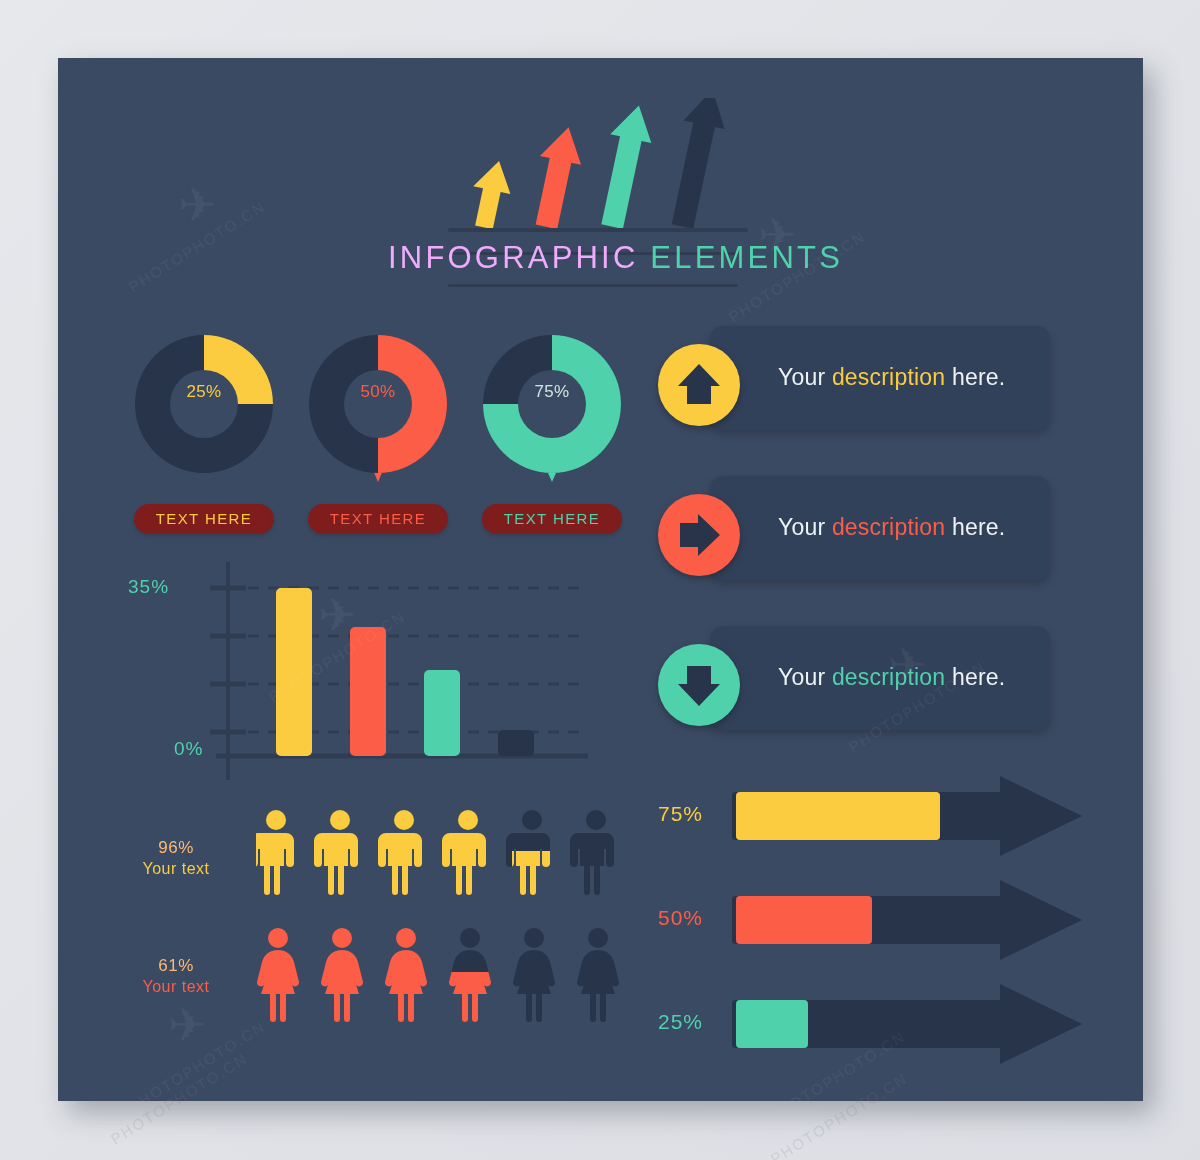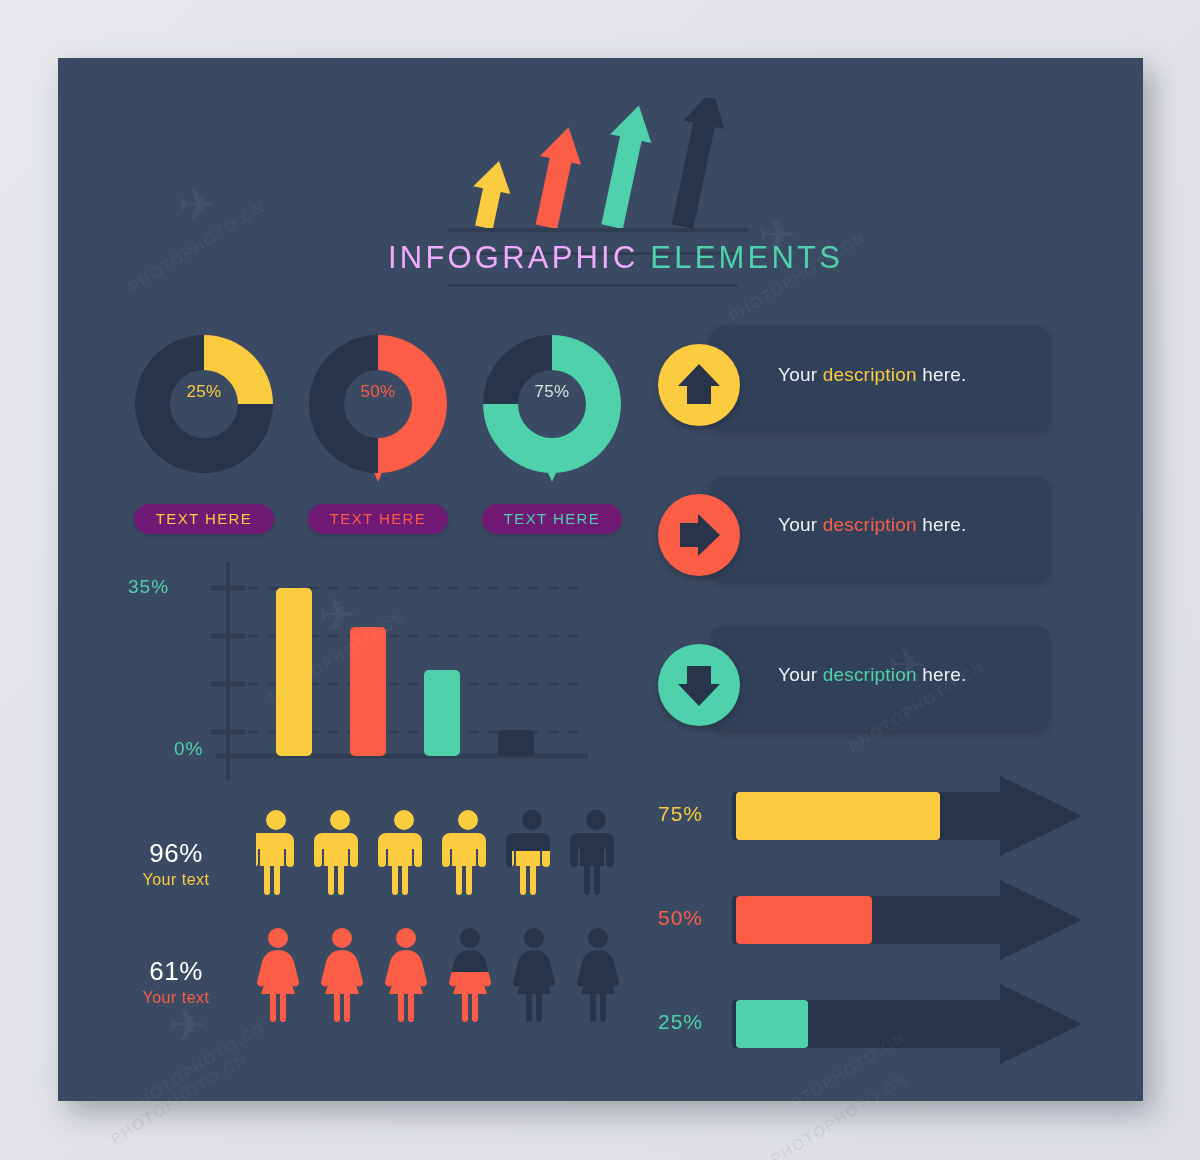"Your description here." .desc-text { font-size: 19px -> 23px }
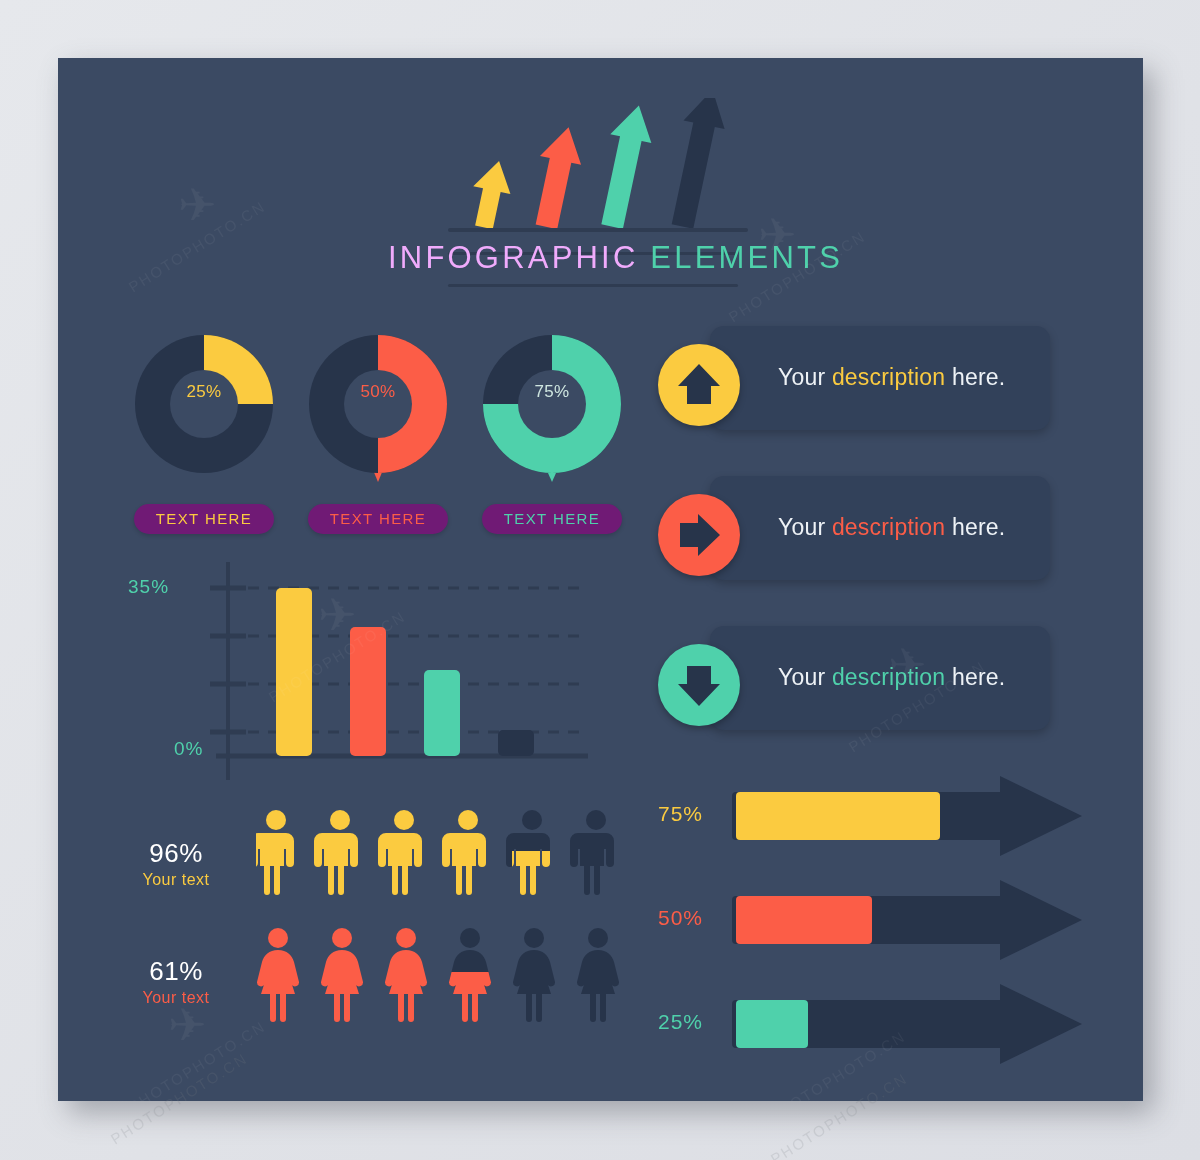"TEXT HERE" .pill { background: #701a75 -> #7f1d1d }
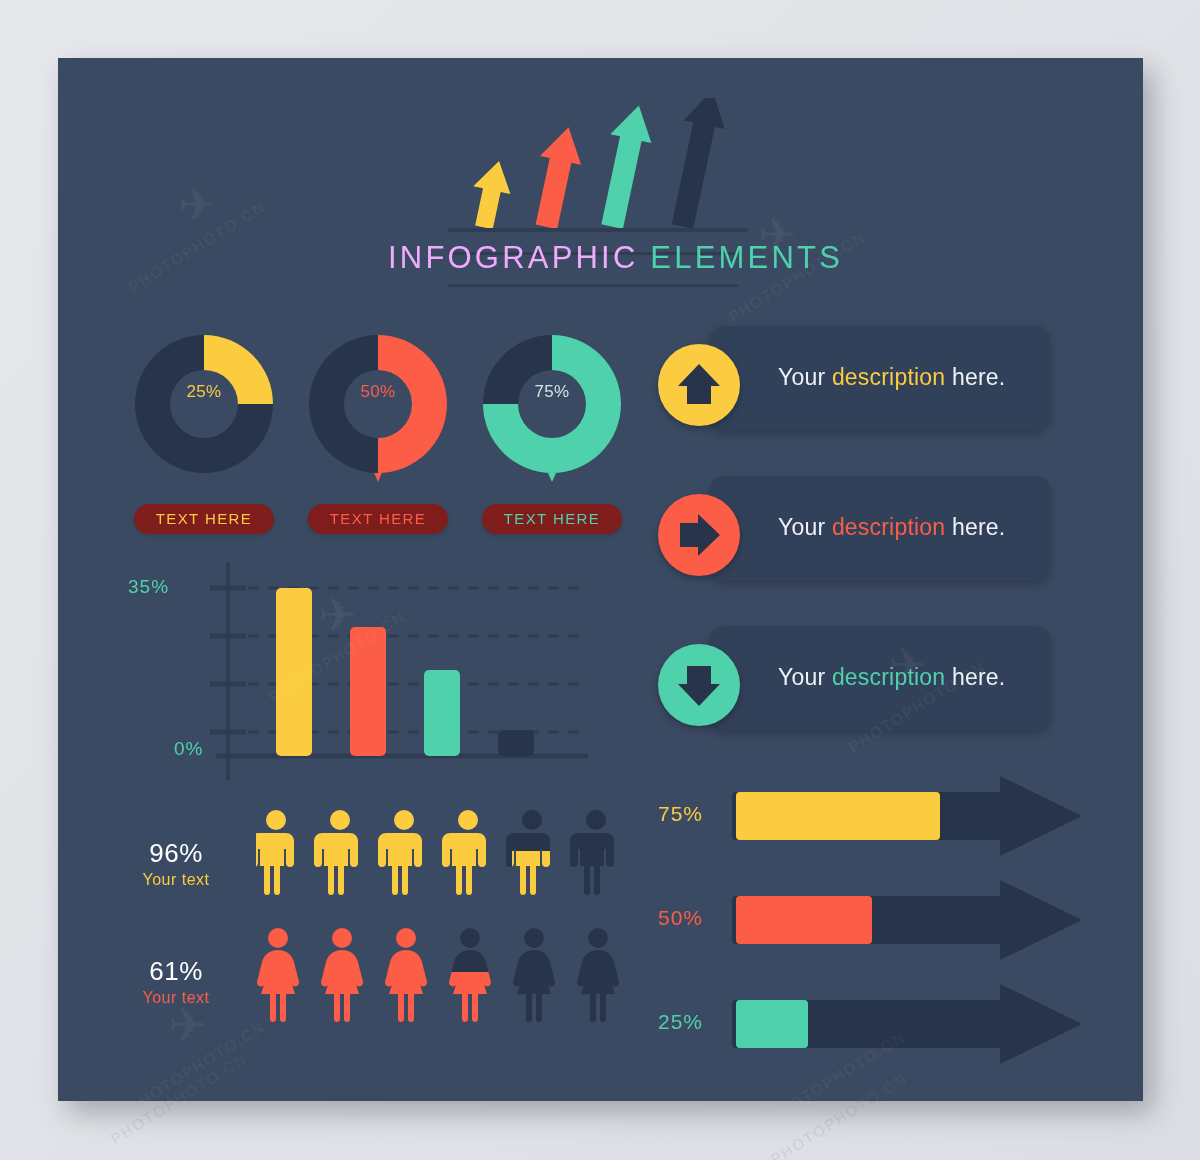"96%" .people-pct { color: #ffffff -> #fdba74; font-size: 26px -> 17px }
